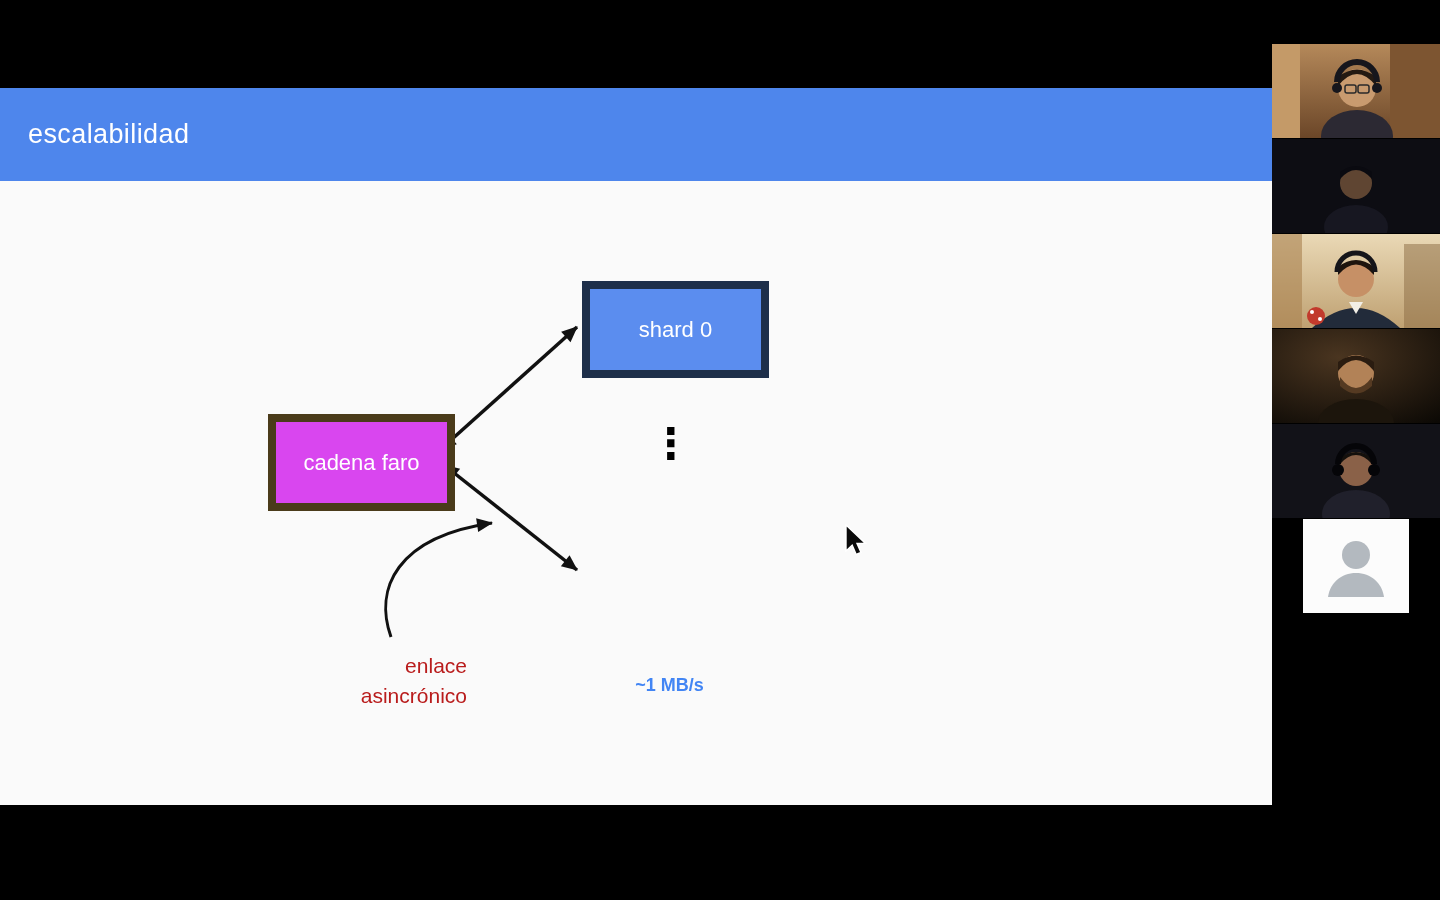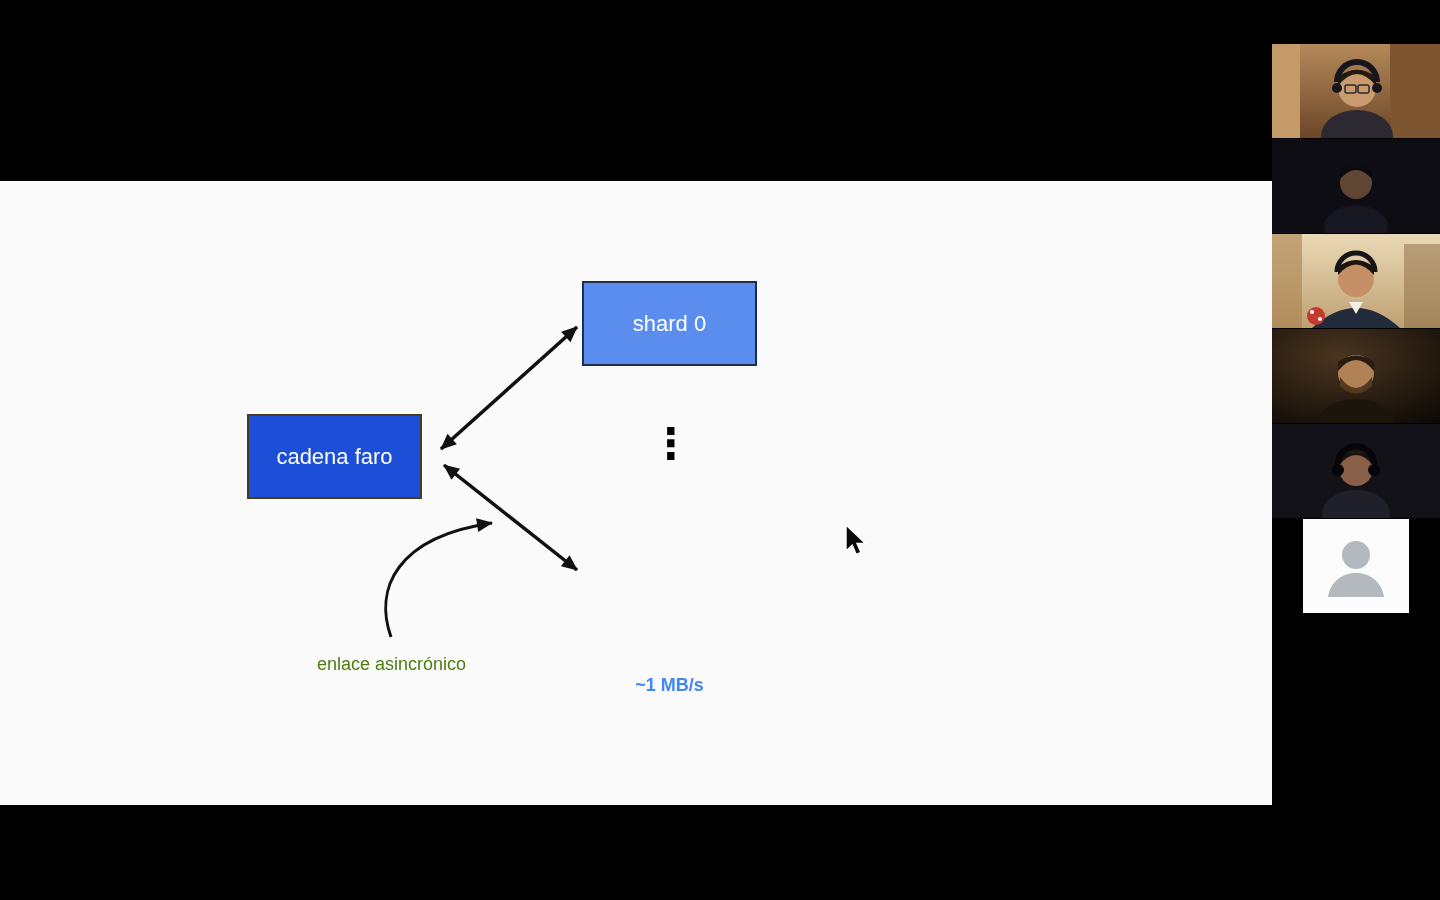"escalabilidad" div.slide-header { html: none -> <div> <div>escalabilidad</div> </div> }
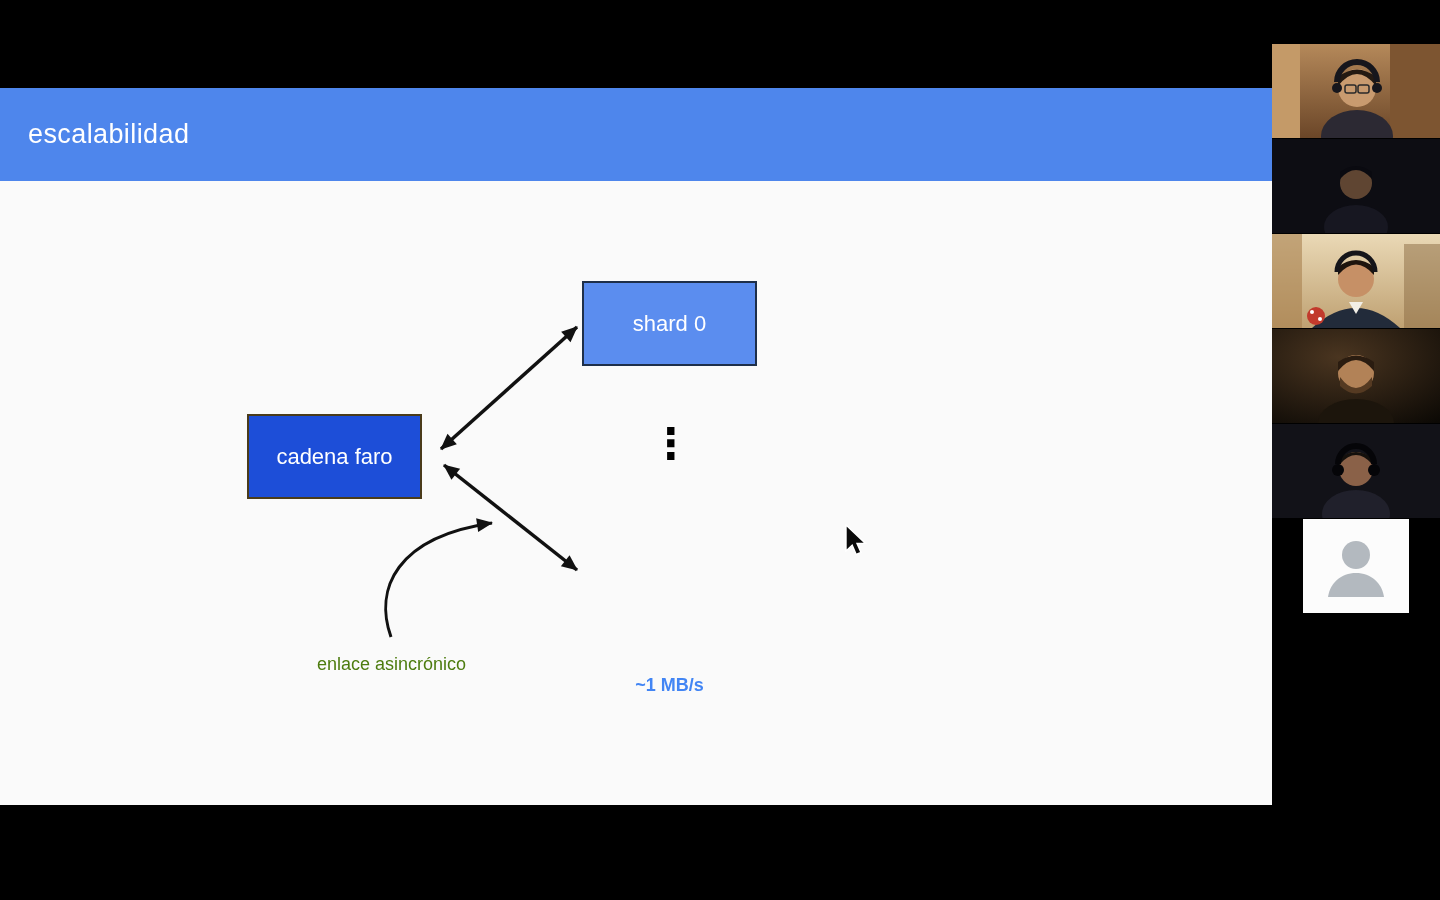"shard 0" .node { border: 2px solid #a21caf -> 8px solid #a21caf }
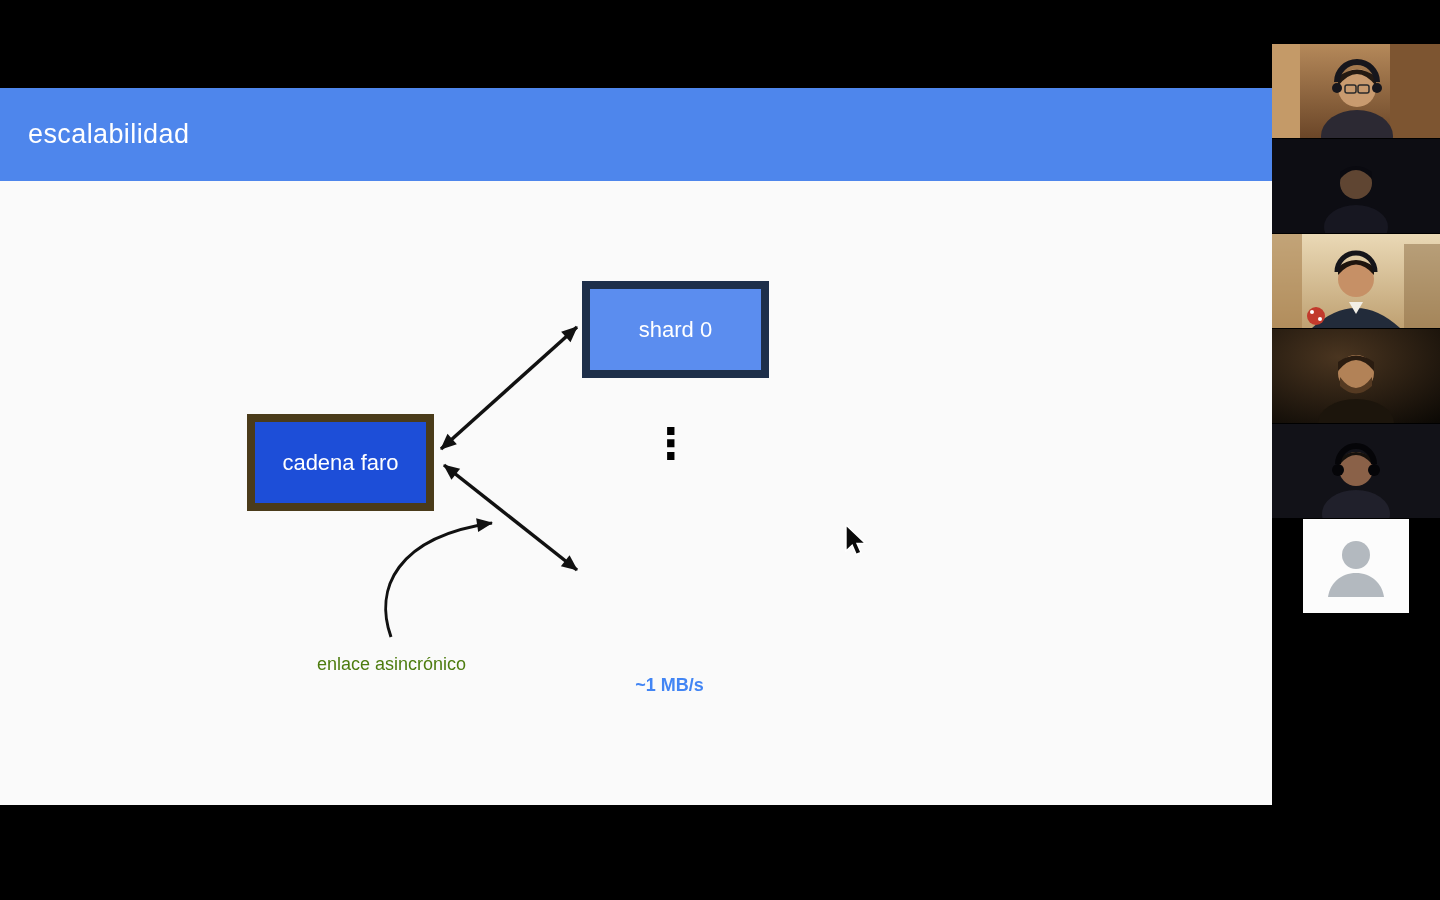"cadena faro" .node-beacon { background: #1d4ed8 -> #d946ef; left: 247px -> 268px }
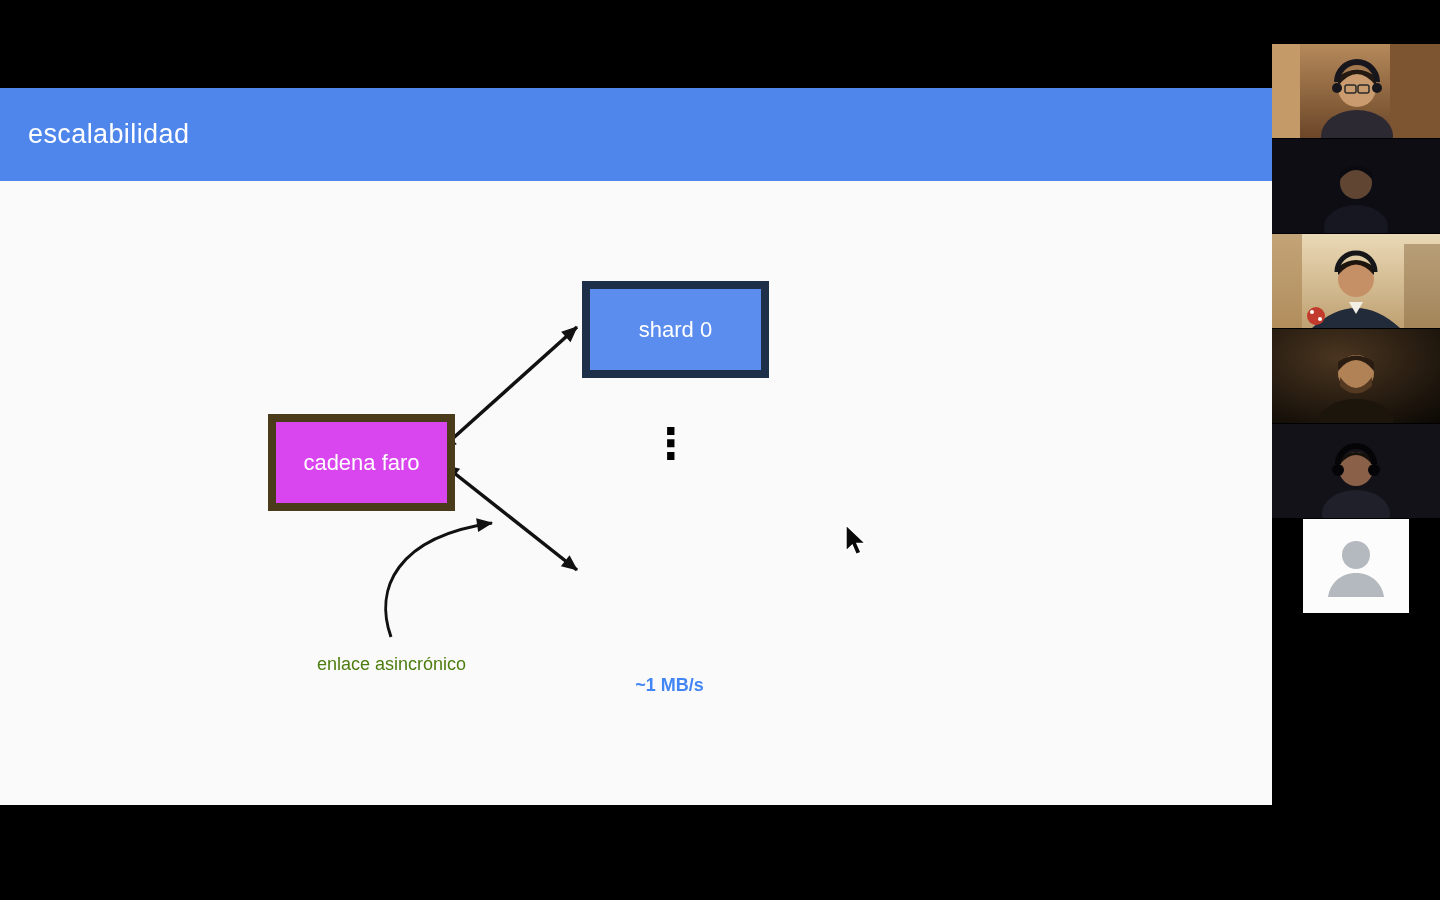"enlace asincrónico" .async-label { color: #4d7c0f -> #b91c1c; font-size: 18px -> 21px; text-align: left -> right }
